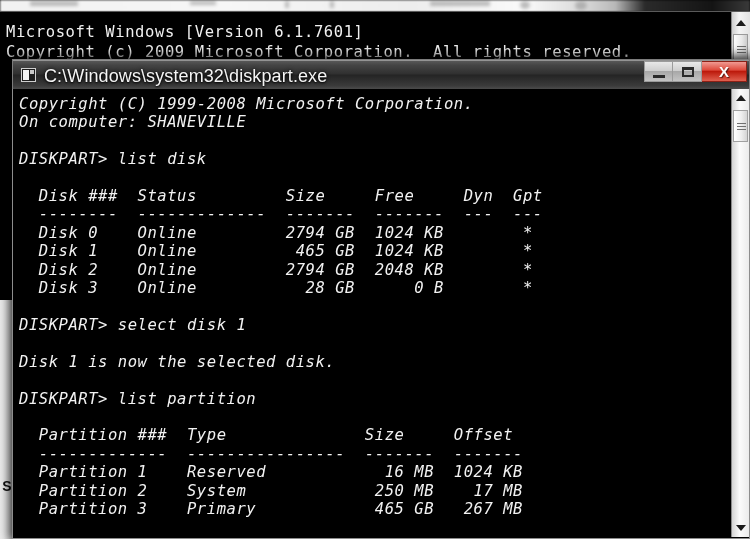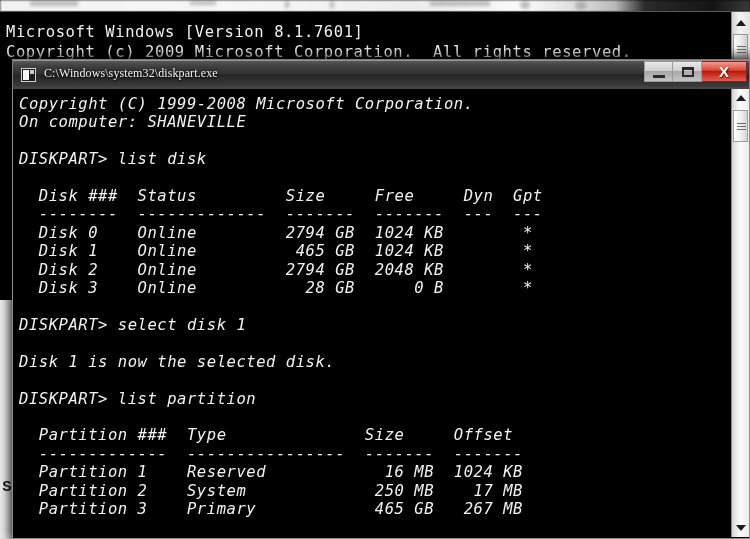"Microsoft Windows [Version 8.1.7601]" div.bg-console-text { text: 8.1.7601 -> 6.1.7601 }
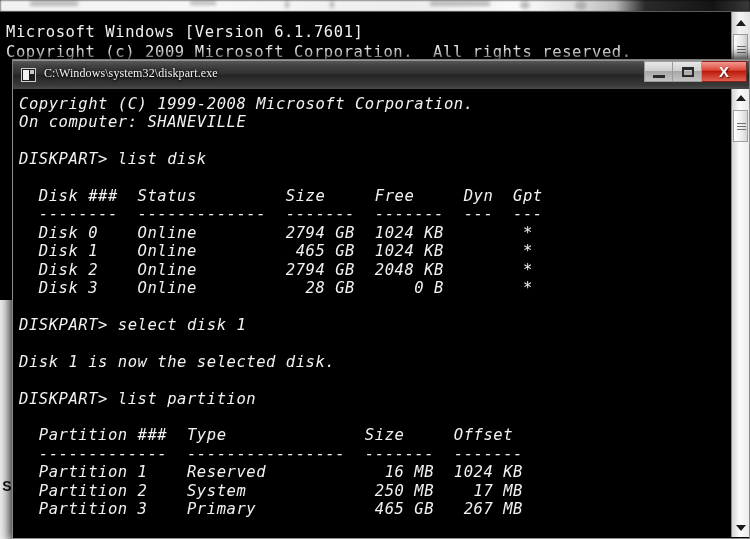"C:\Windows\system32\diskpart.exe" .title-text { font-family: Liberation Serif, serif -> Liberation Sans, sans-serif; font-size: 12px -> 18px }
